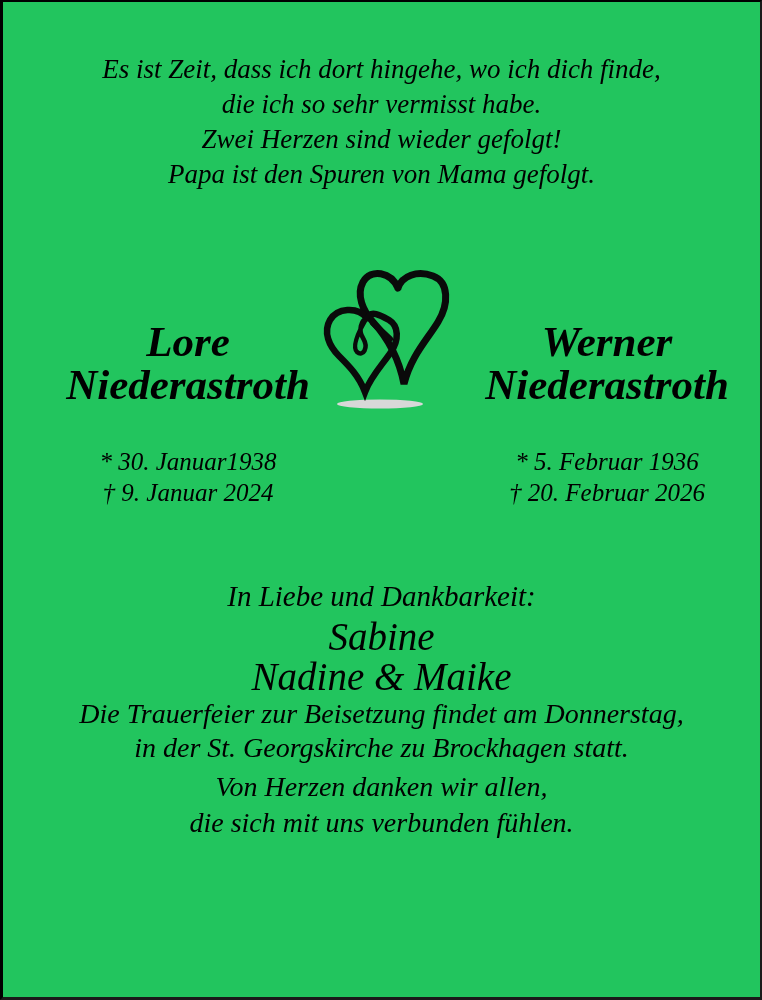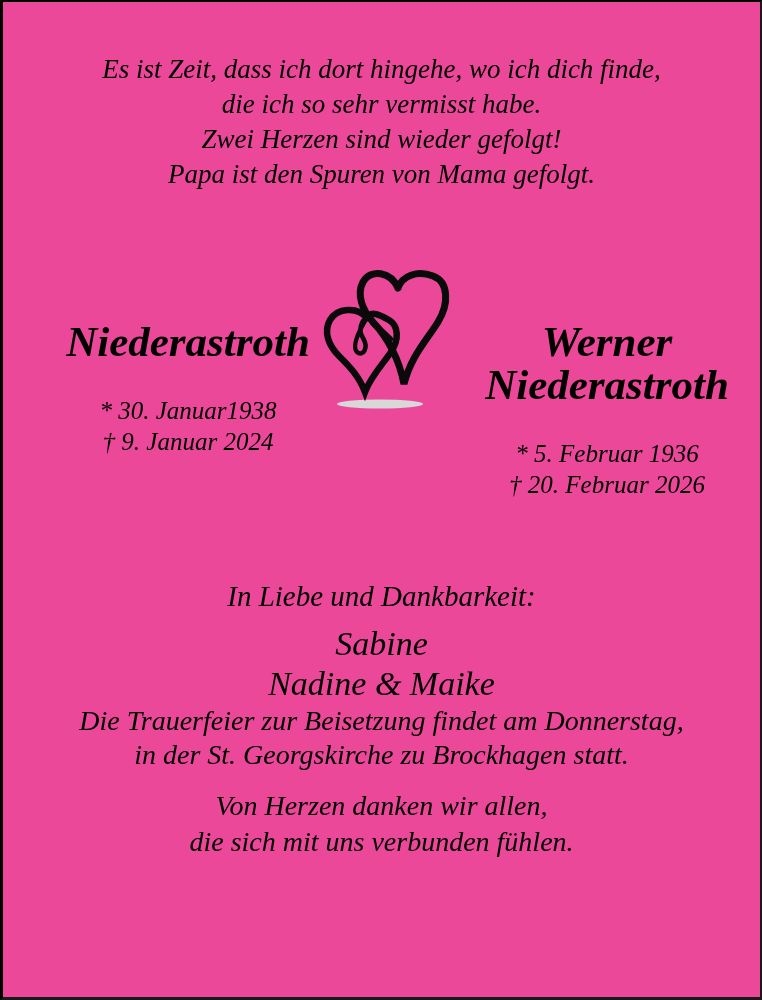"Es ist Zeit, dass ich" .page { background: #ec4899 -> #22c55e }
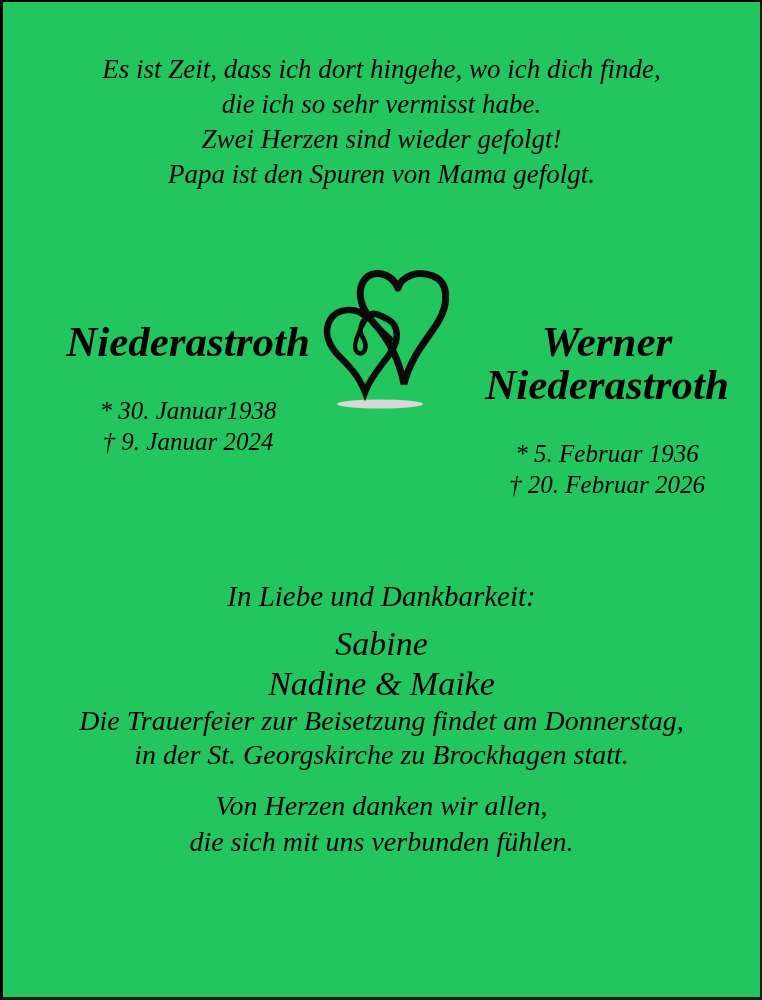"Lore" div.person-name { html: none -> <div>Lore</div> }
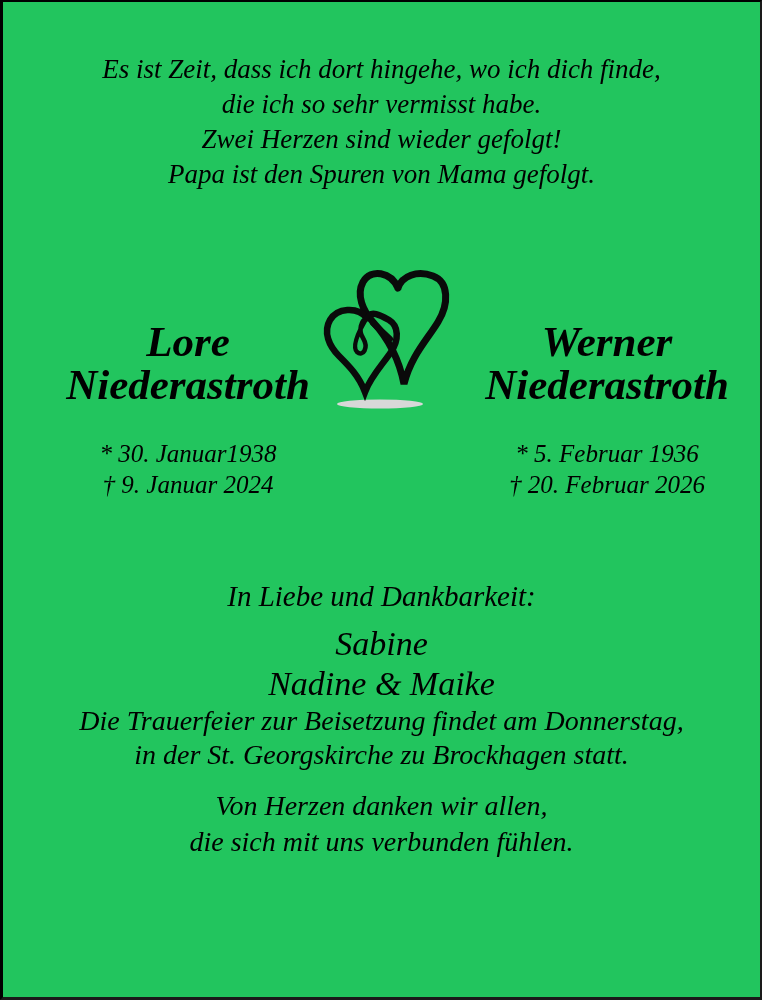"* 30. Januar1938" .person-dates { margin-top: 32px -> 40px }
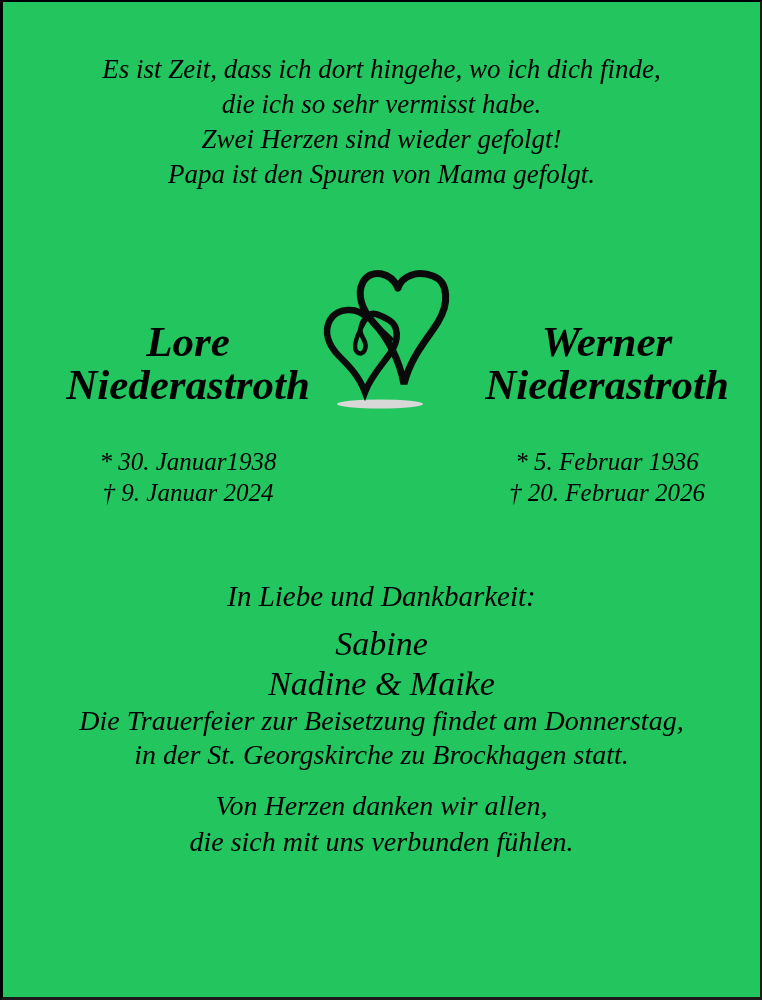"Sabine" .mourners { font-size: 34px -> 39px; margin-top: 13px -> 6px }
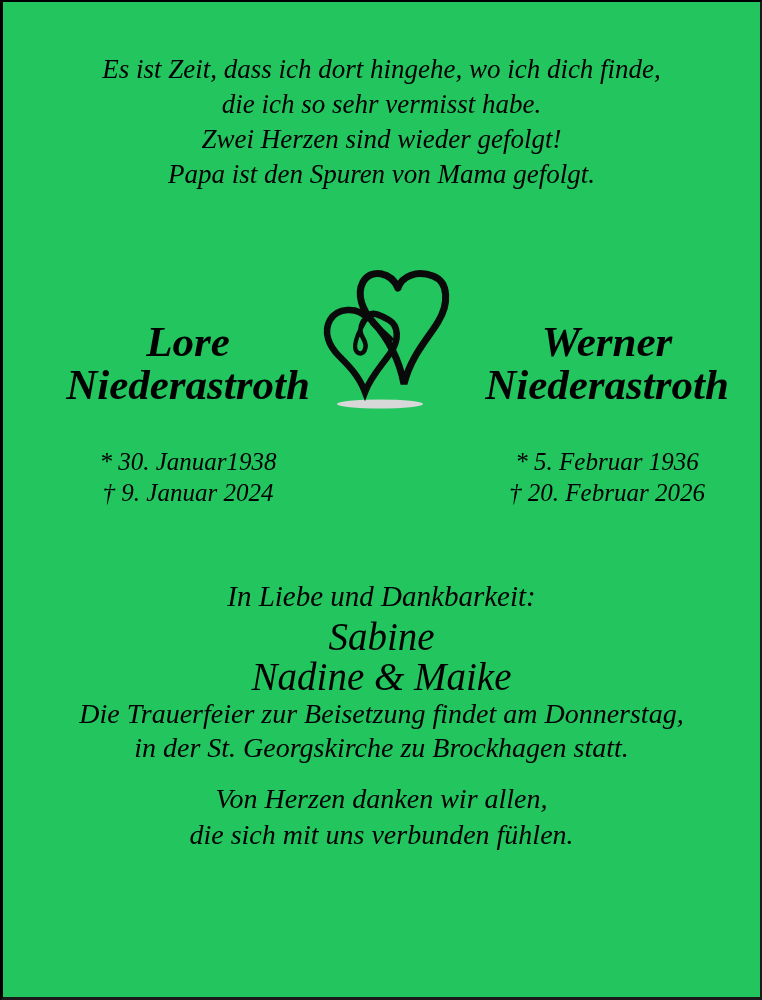"Von Herzen danken wir allen," .thanks { margin-top: 16px -> 4px }
